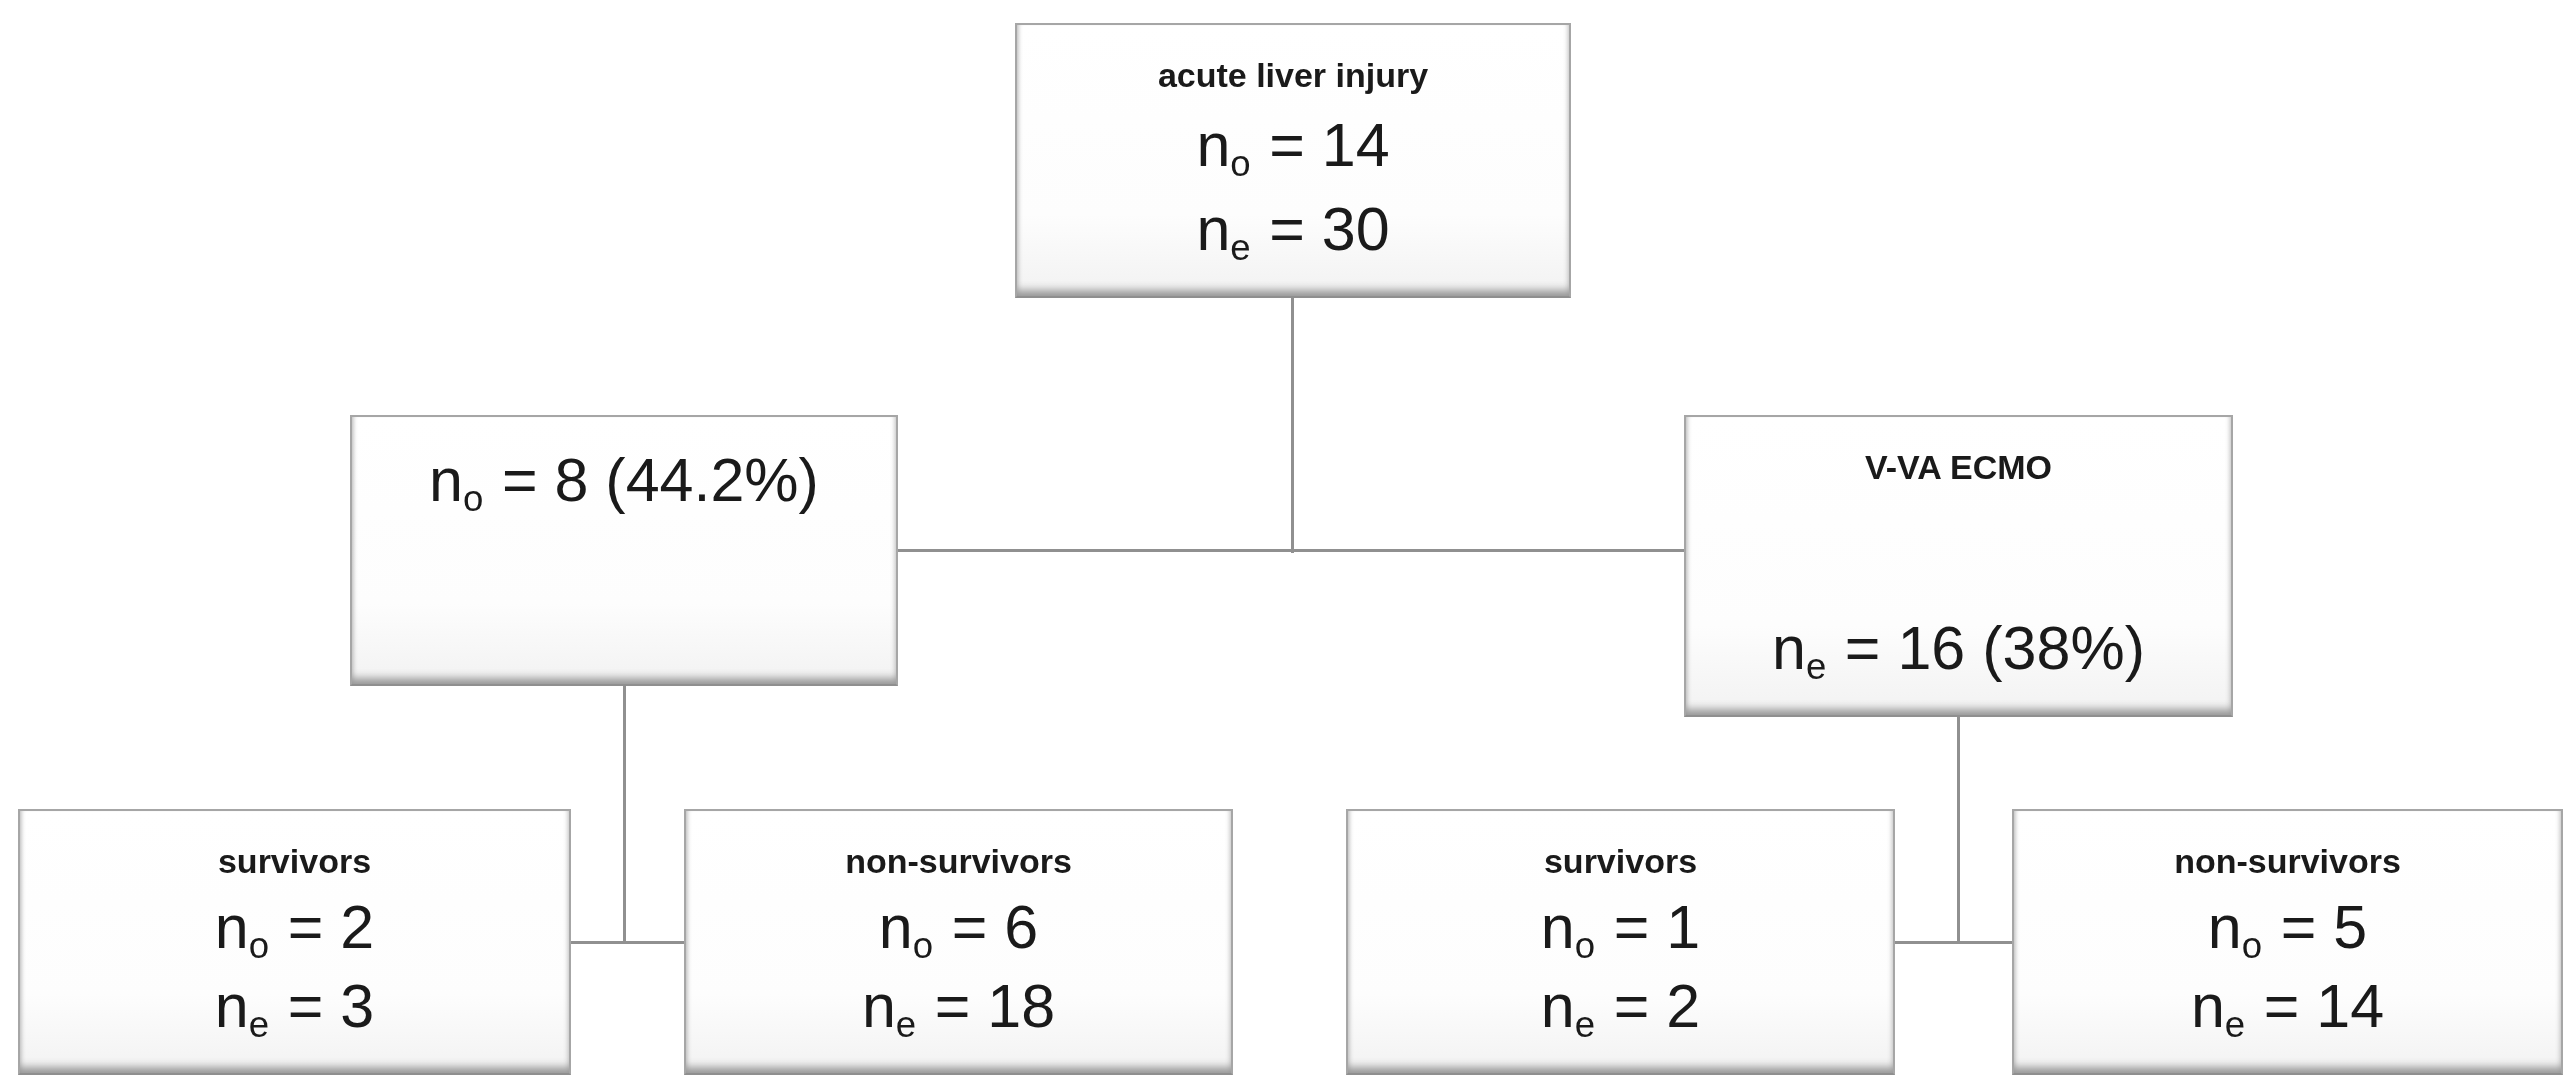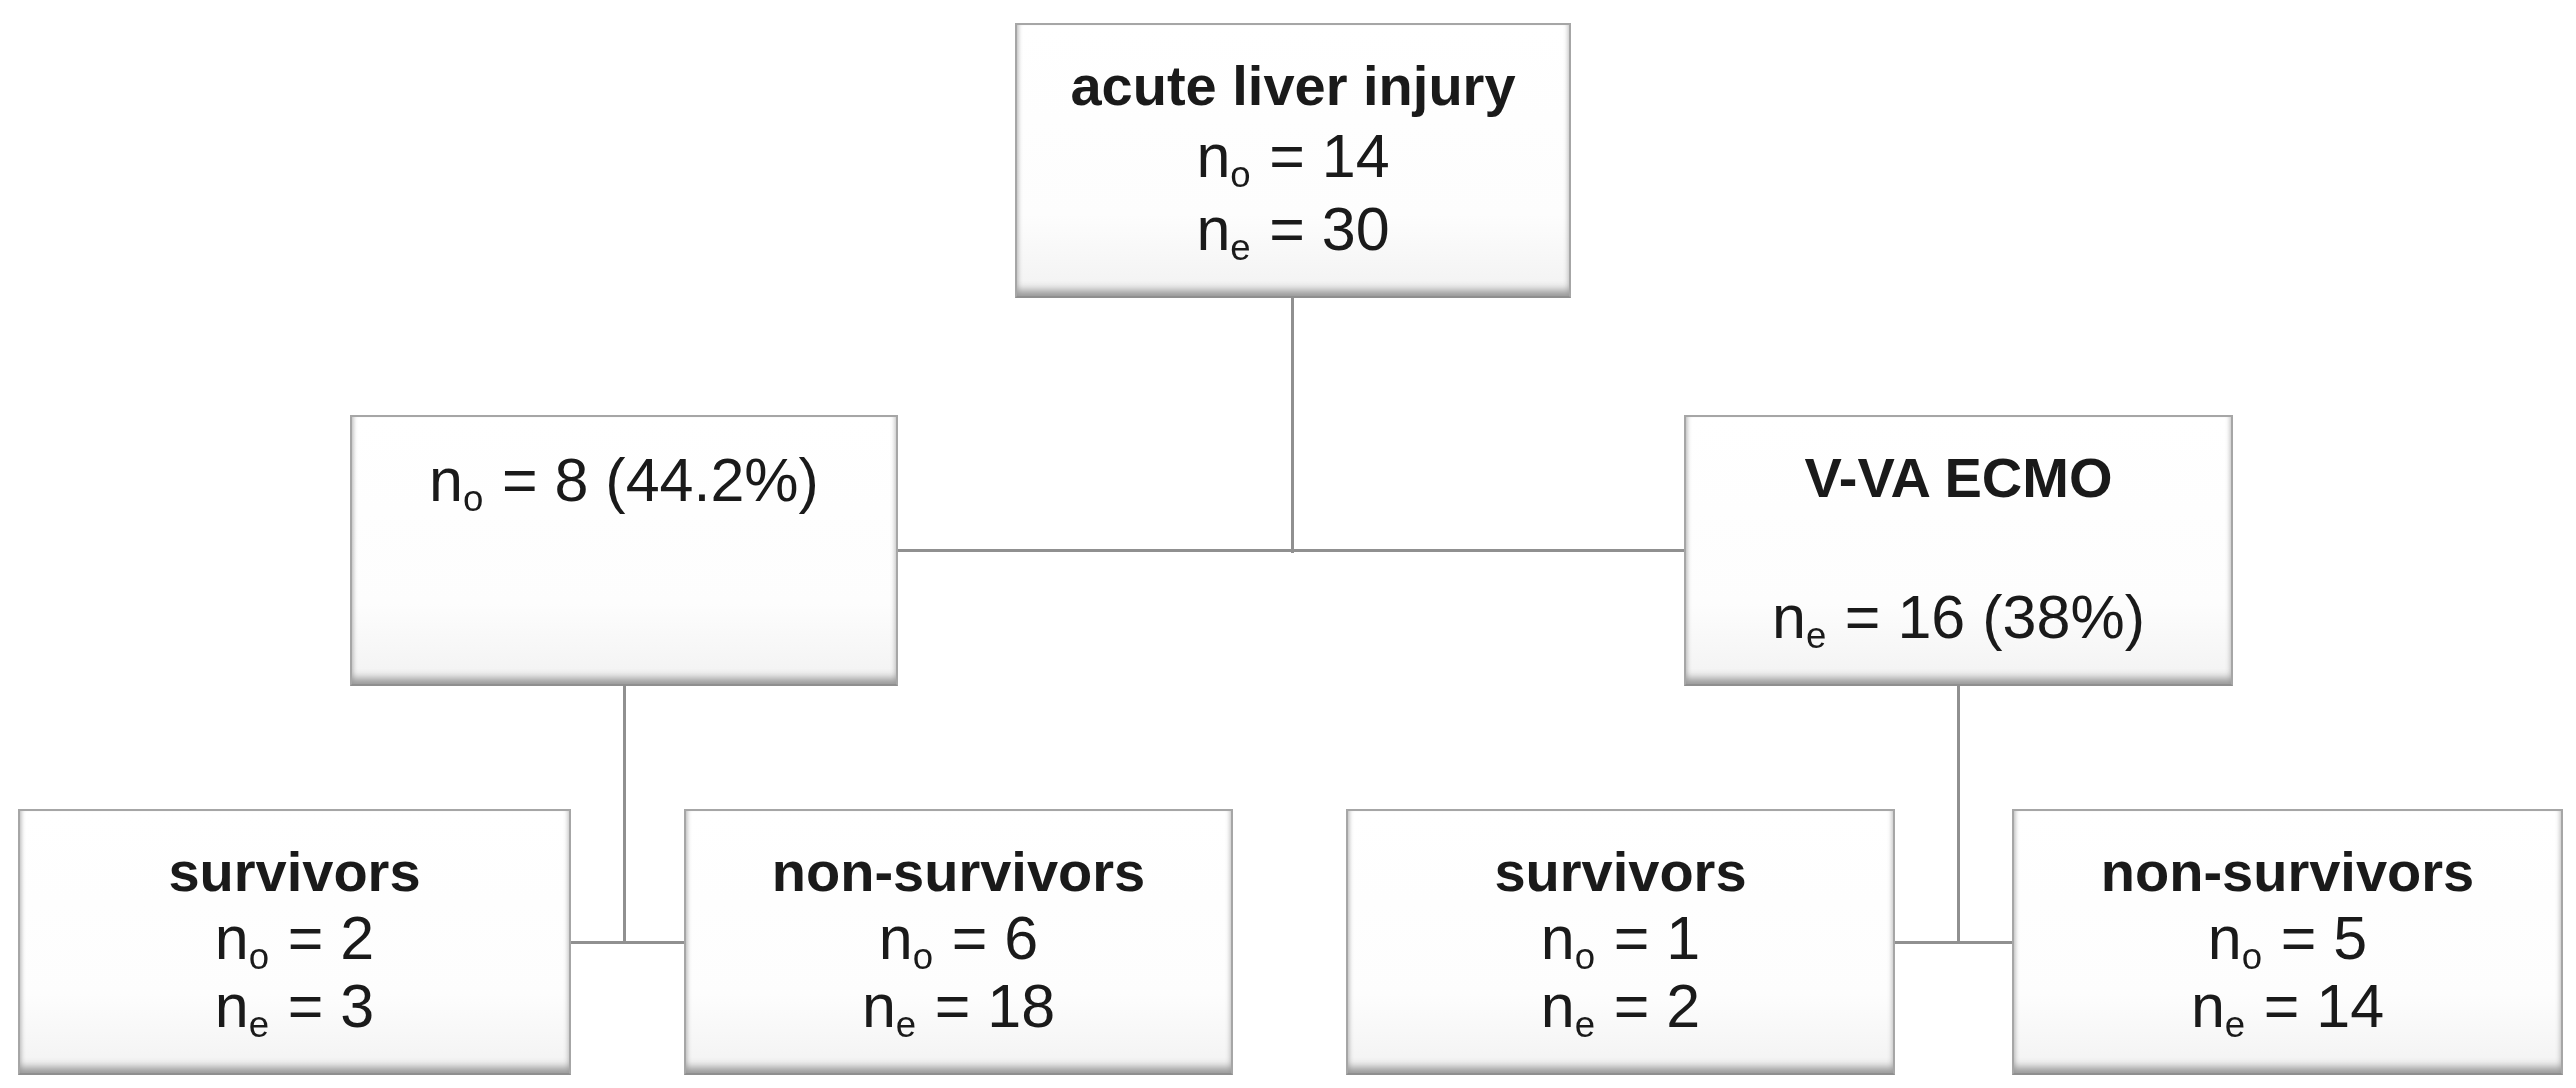"acute liver injury" .node-title { font-size: 56px -> 34px }
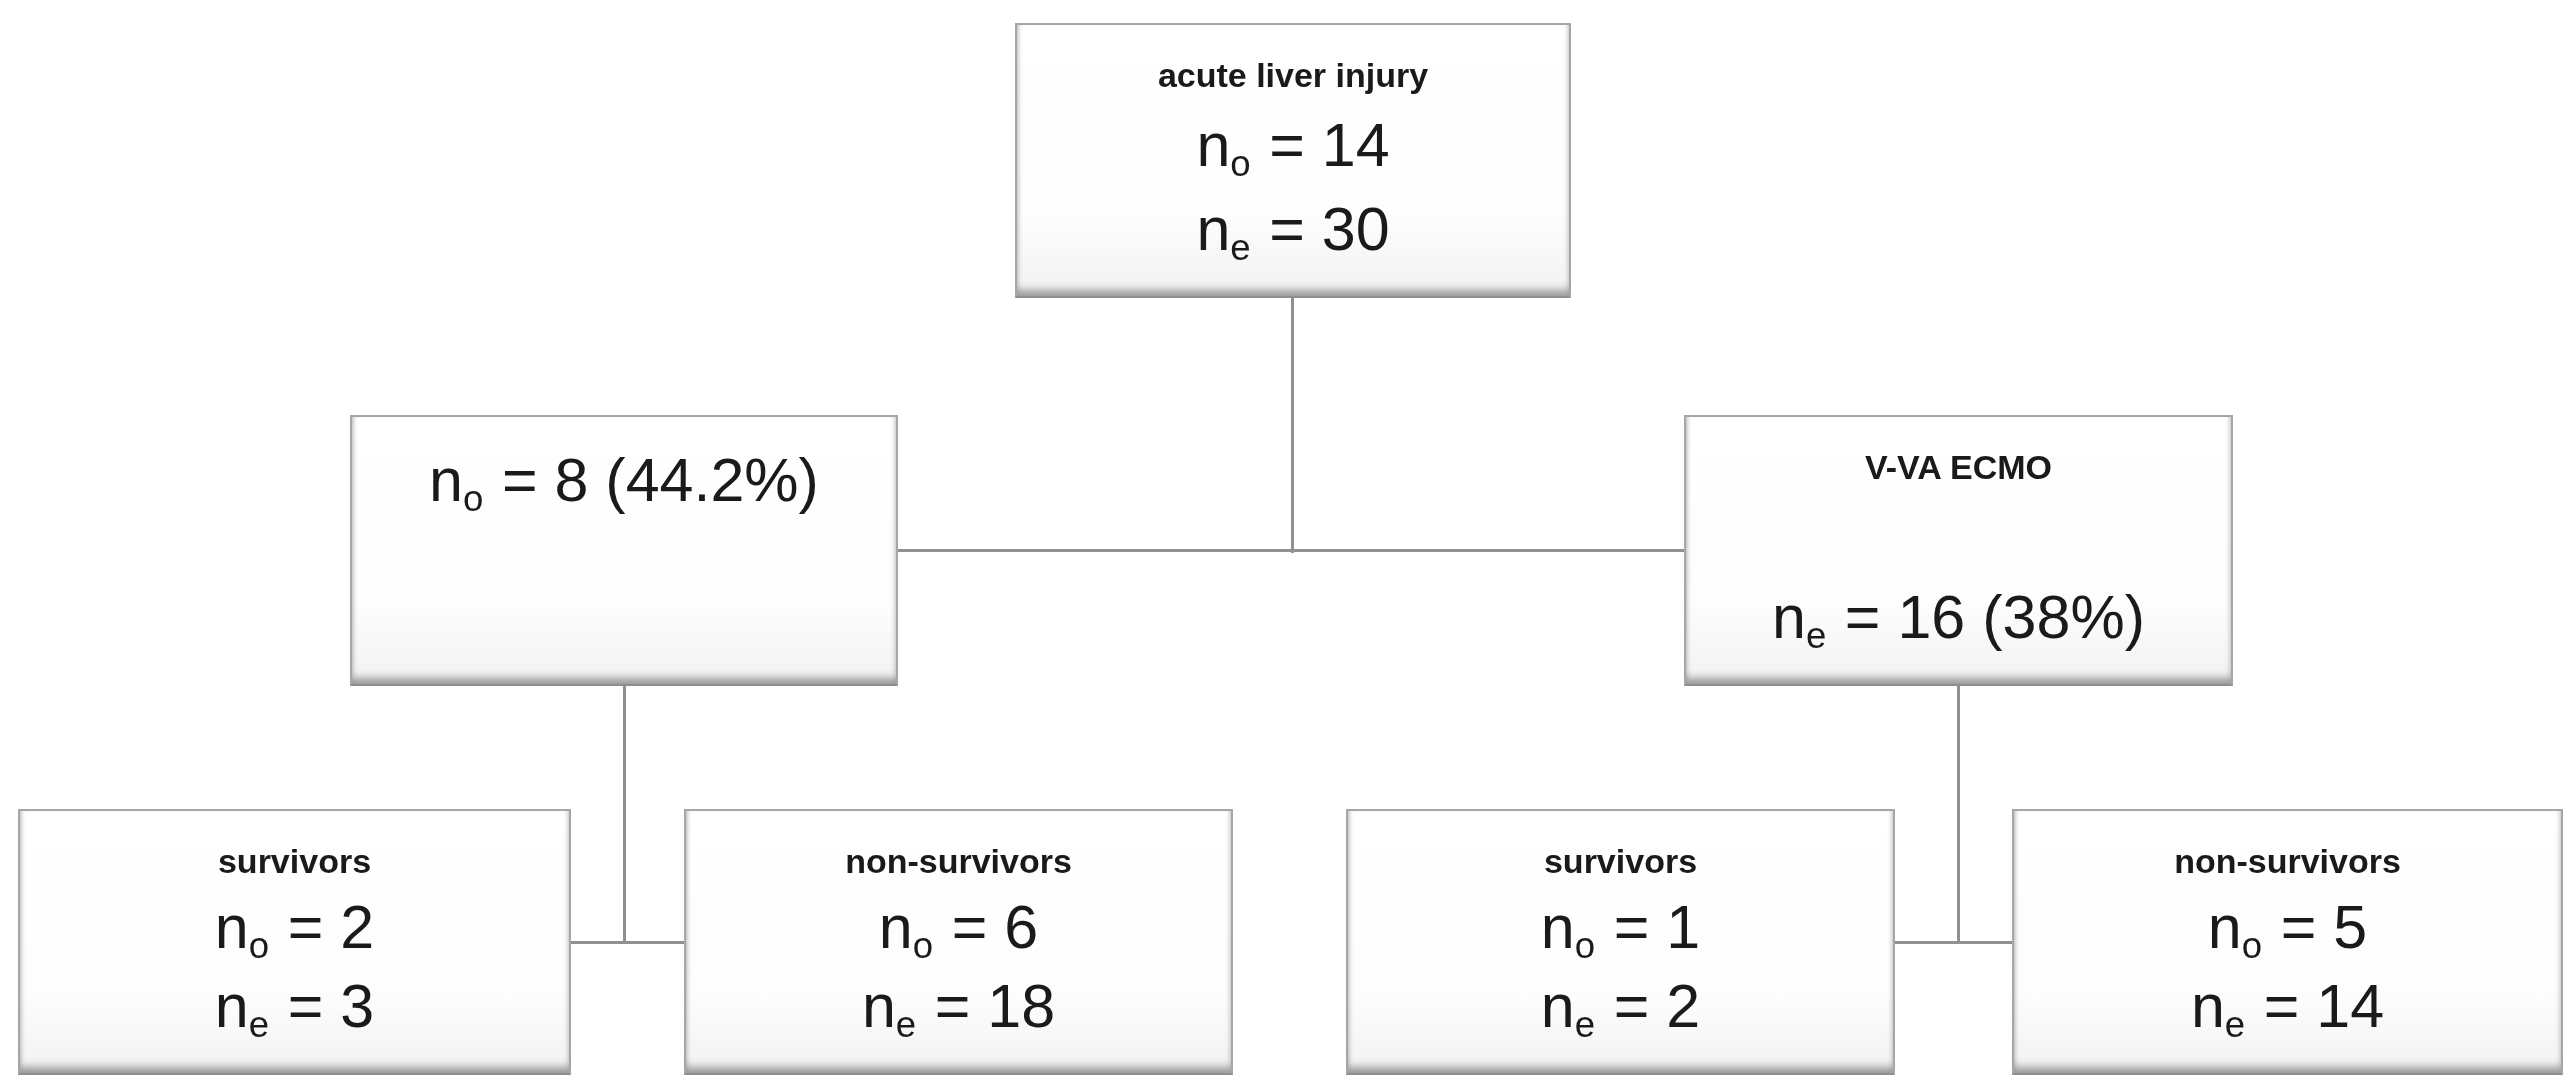"V-VA ECMO" div.node { height: 271px -> 302px }
